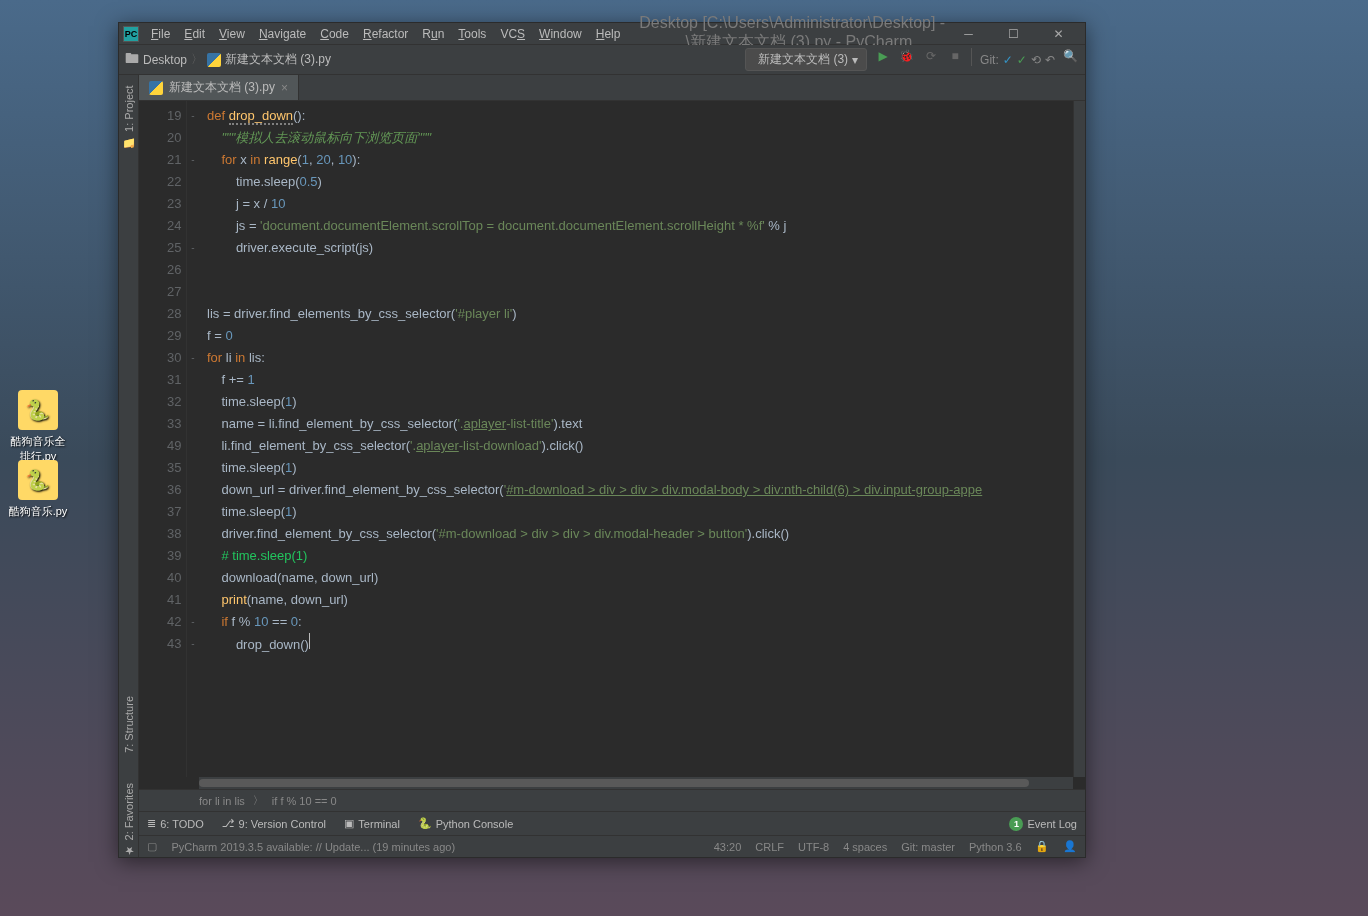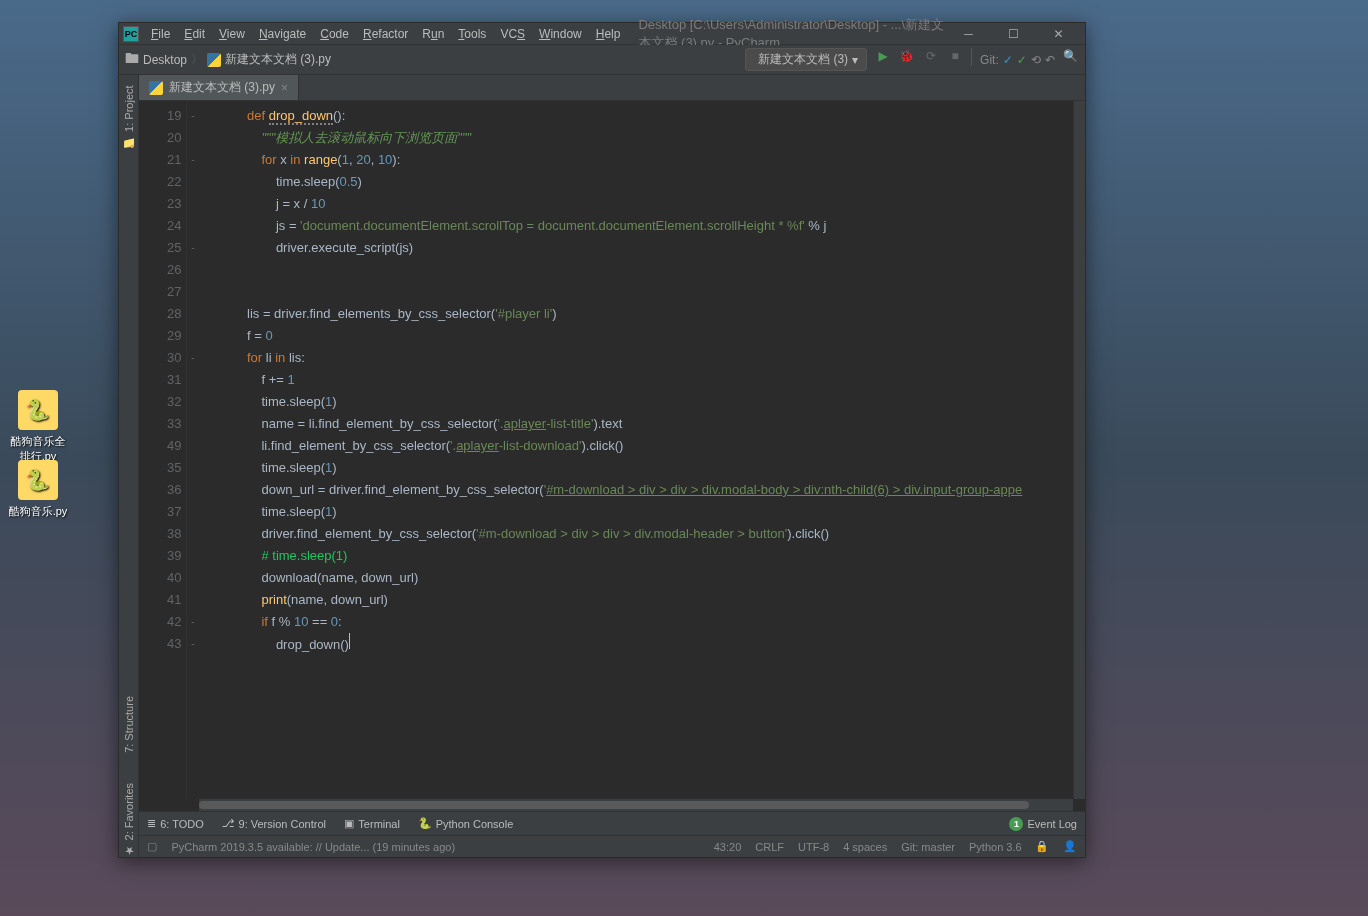"Desktop [C:\Users\Administrator\Desktop]" .title-text { font-size: 13px -> 16px; text-align: none -> center }
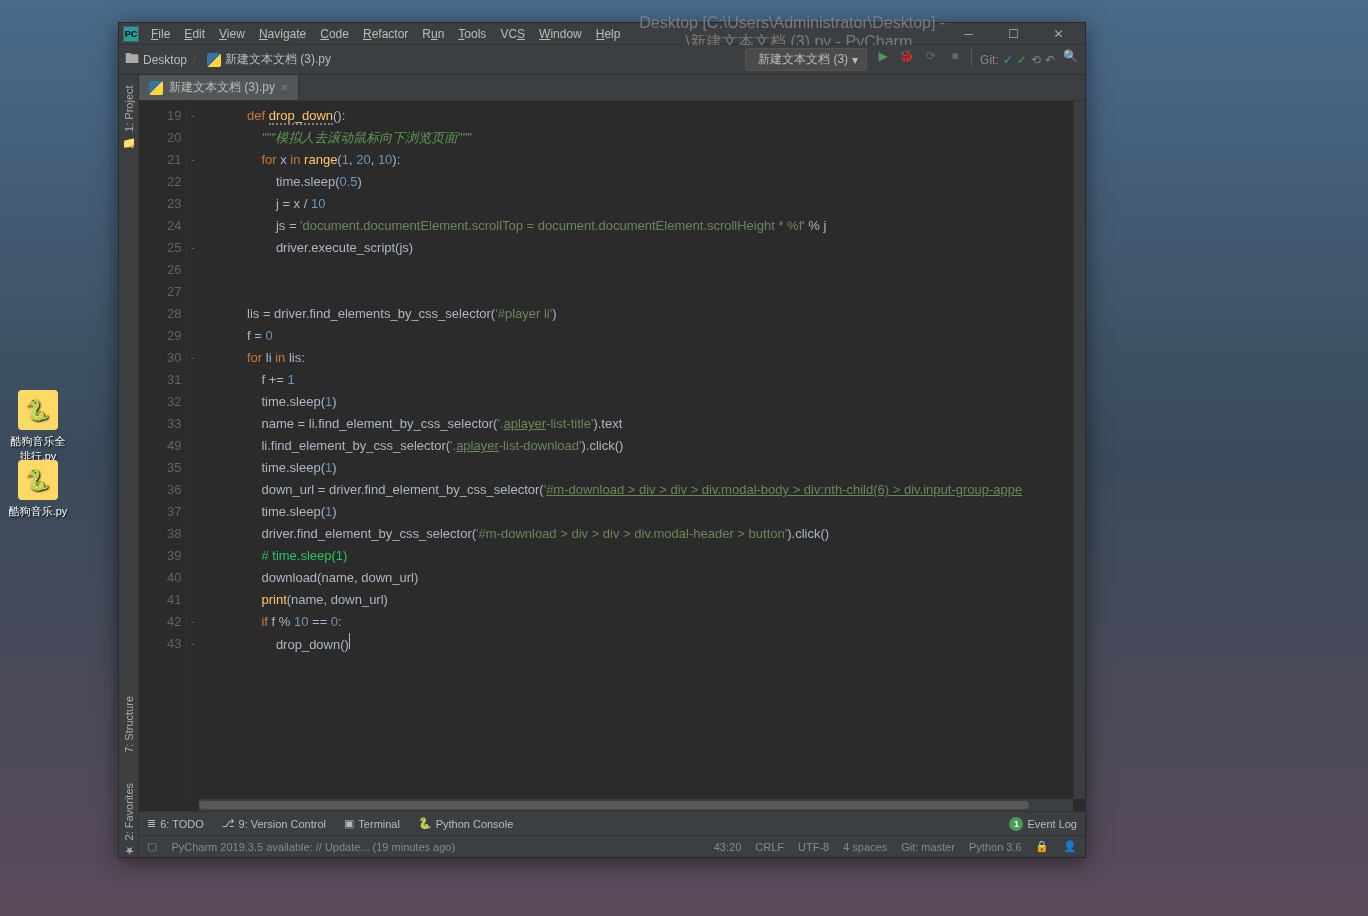"def drop_down():" .code { margin-left: 40px -> none }
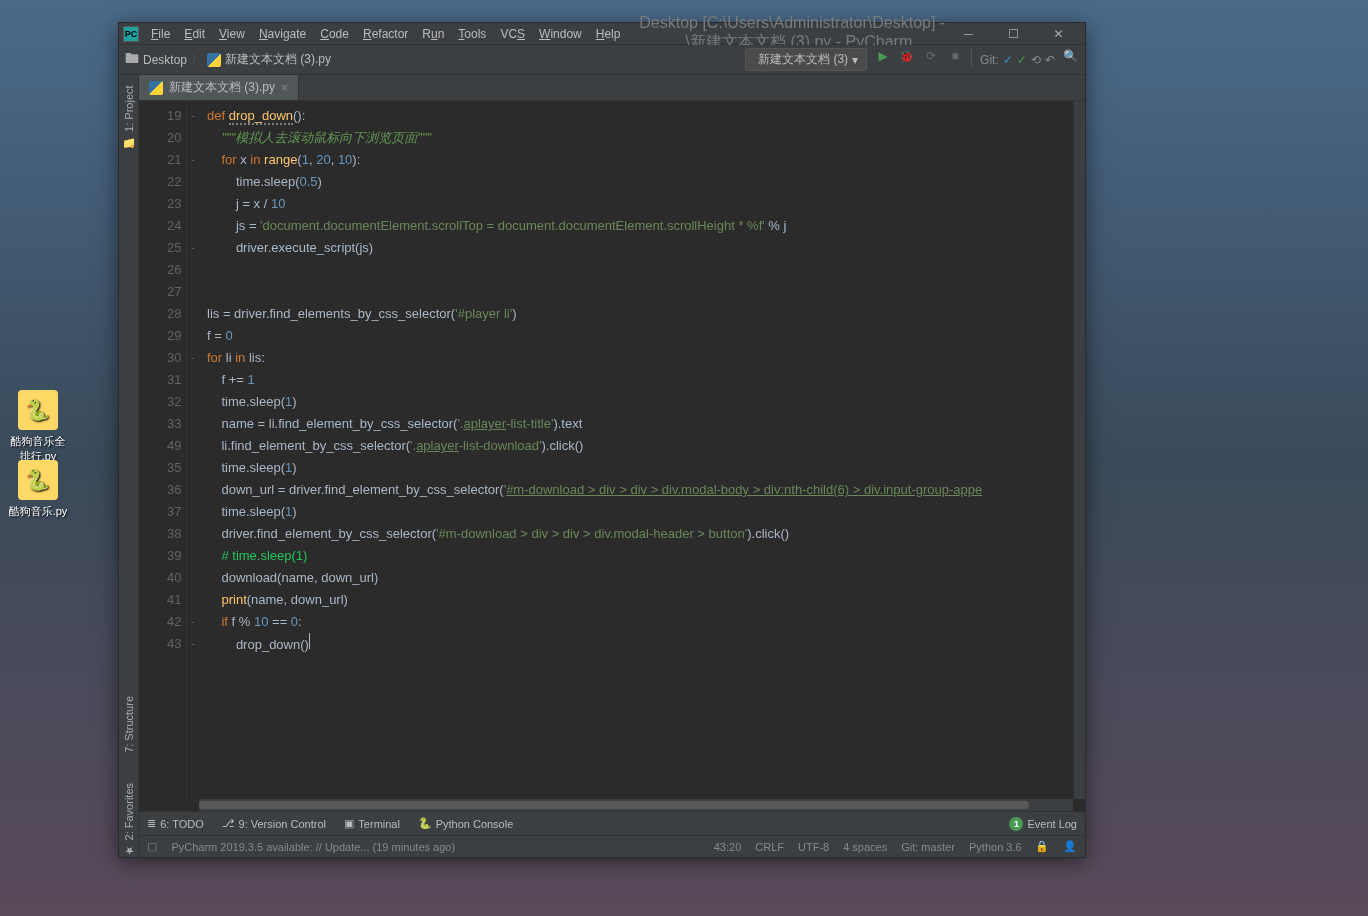"for li in lis" div.breadcrumb-bar { html: none -> <div> <span>for li in lis</span> <span>〉</span> <span>if f % 10 == 0</span> </div> }
